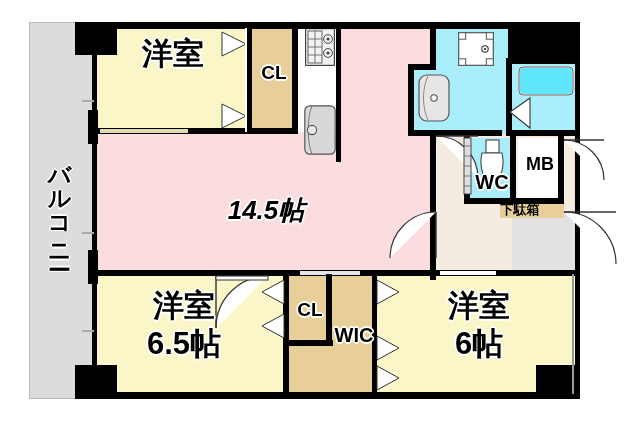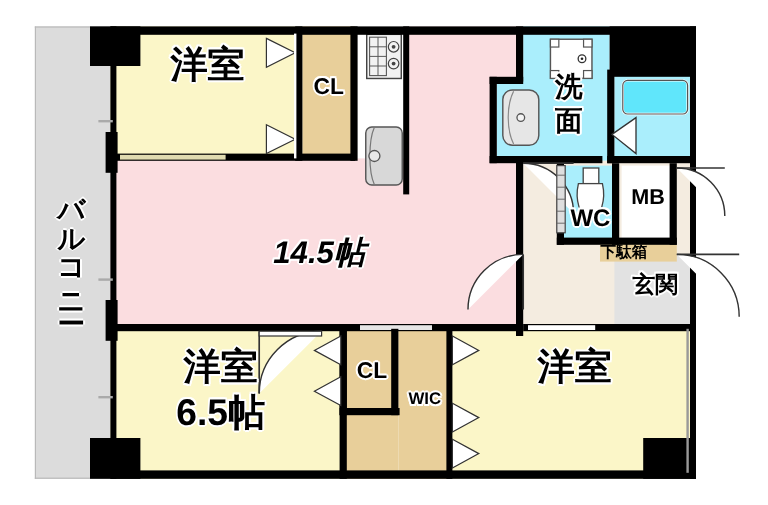"洗面" div.lbl { html: <div>洗面</div> -> none }
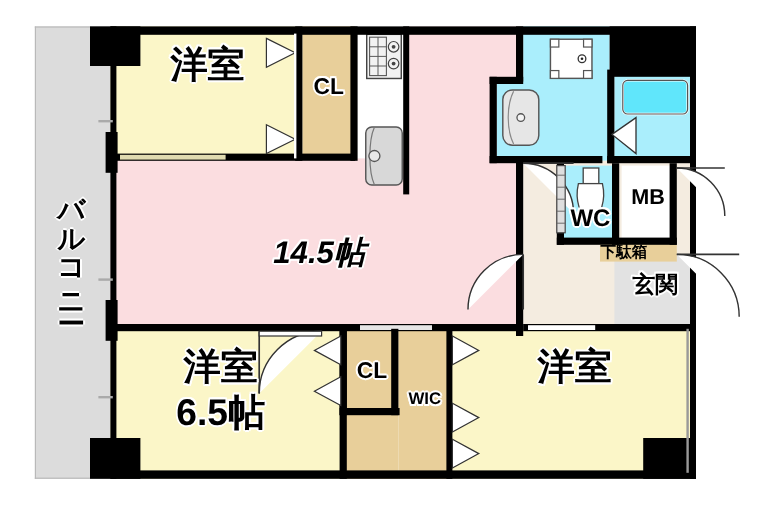"玄関" div.lbl { html: <div>玄関</div> -> none }
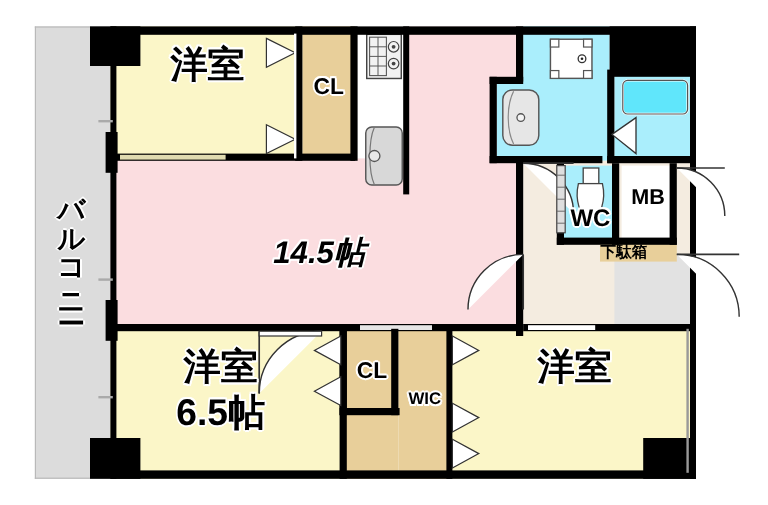"WIC" div.lbl { font-size: 14px -> 20px }
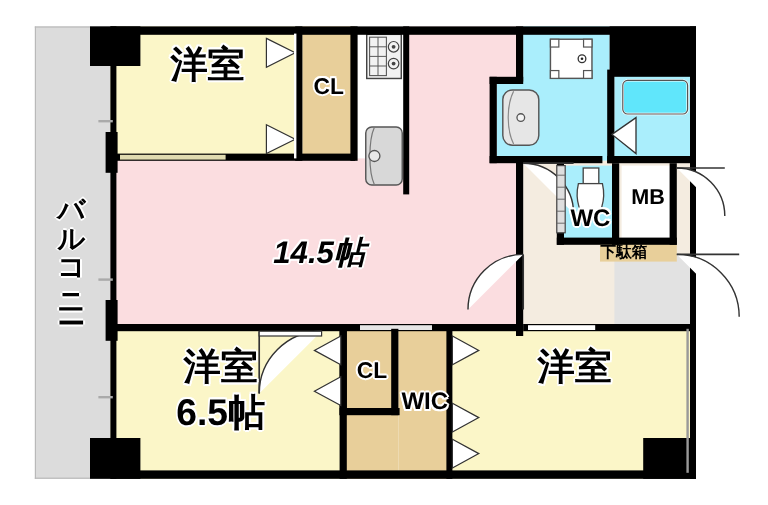"6帖" div.lbl { html: none -> <div>6帖</div> }
